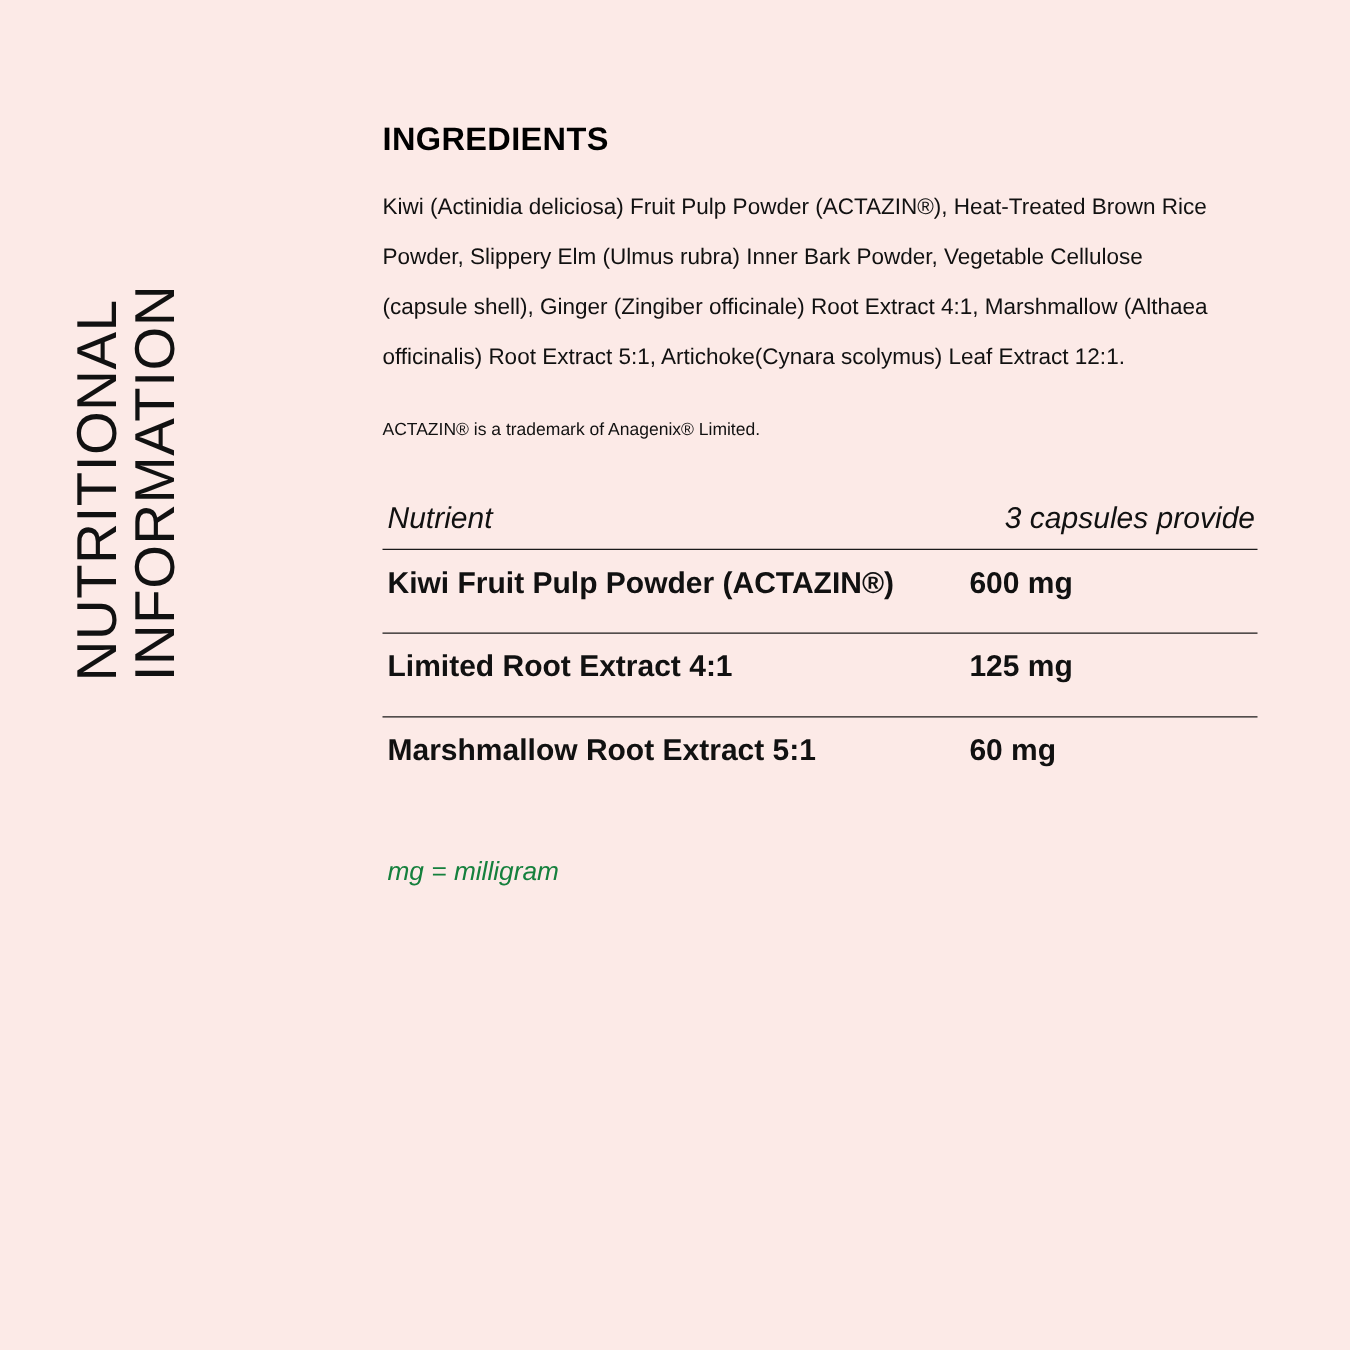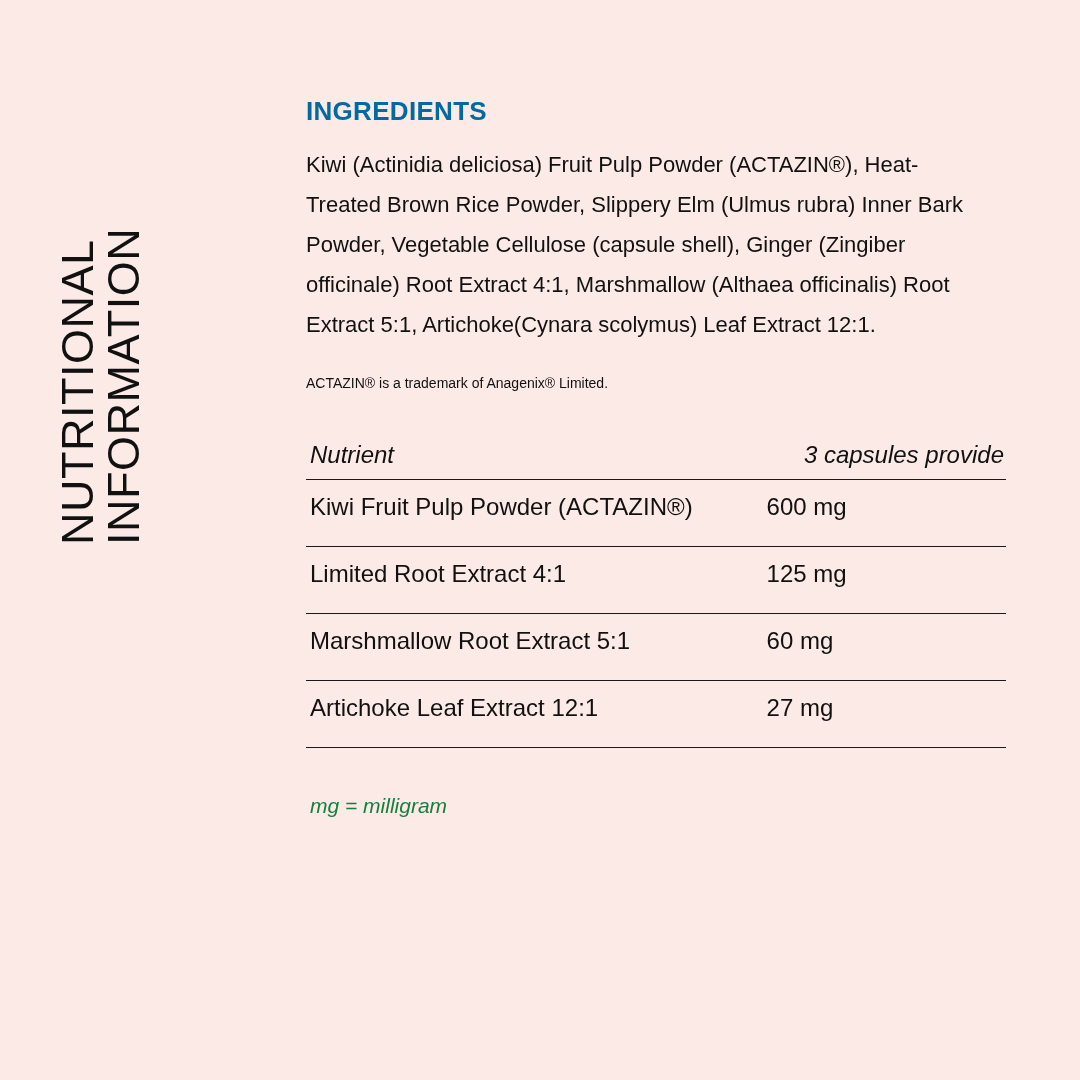"INGREDIENTS" h2.section-title { color: #0369a1 -> #000000 }
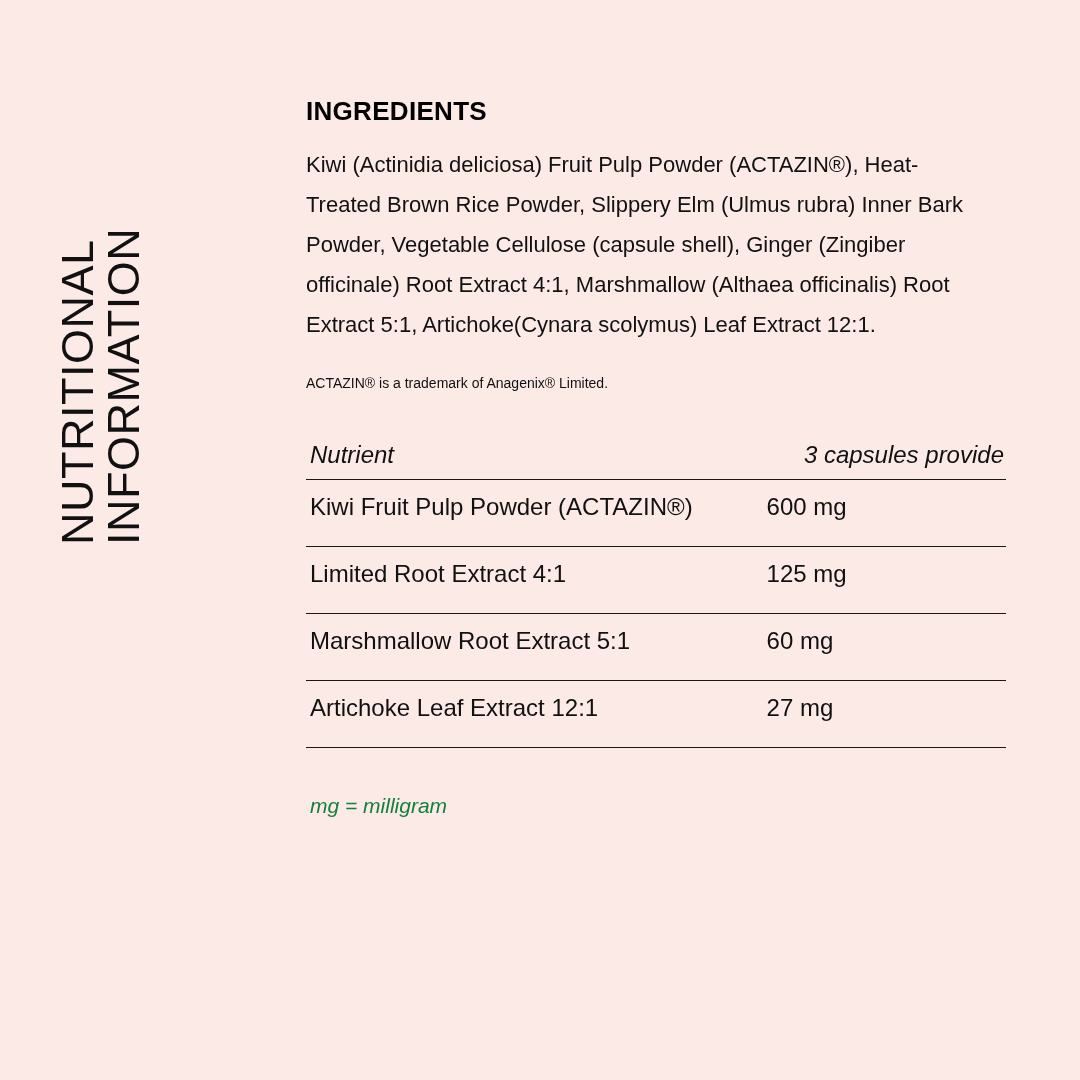"Kiwi (Actinidia deliciosa) Fruit Pulp" p.ingredients { font-size: 22px -> 18px }
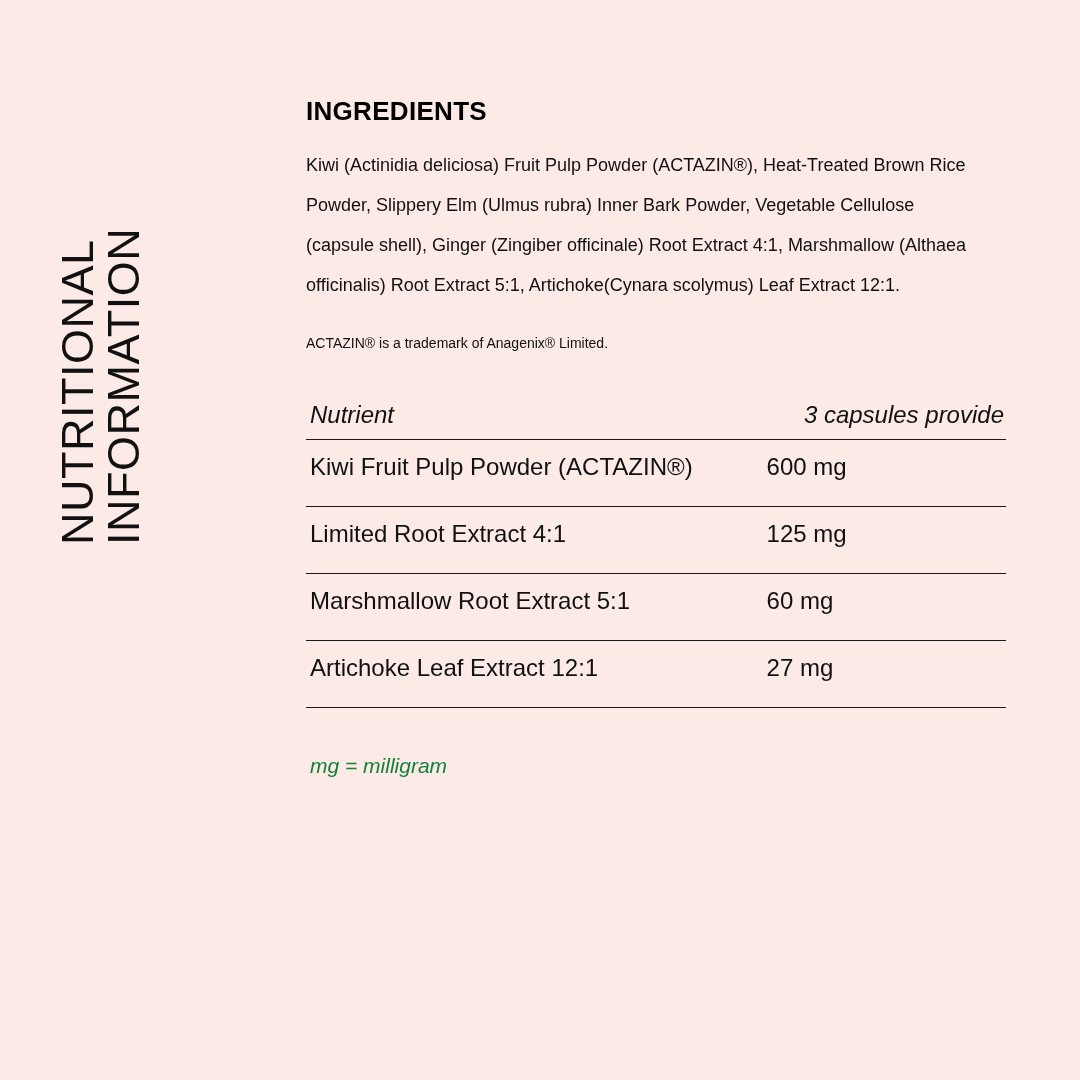"Kiwi Fruit Pulp Powder (ACTAZIN®)" table.nutrition td { font-weight: 400 -> 700 }
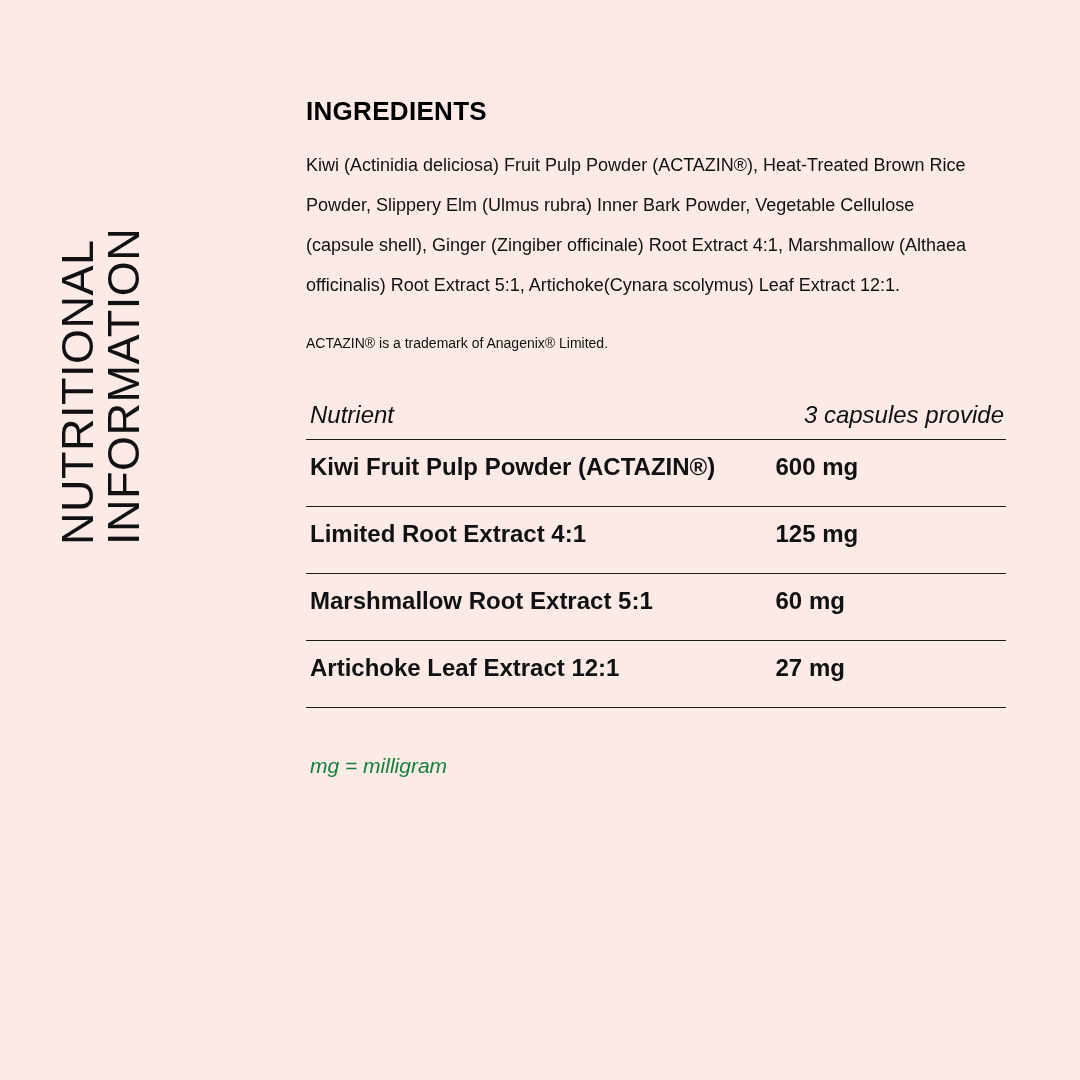"Artichoke Leaf Extract 12:1" tr.last { html: <tr> <td>Artichoke Leaf Extract 12:1</td> <td>27 mg</td> </tr> -> none }
